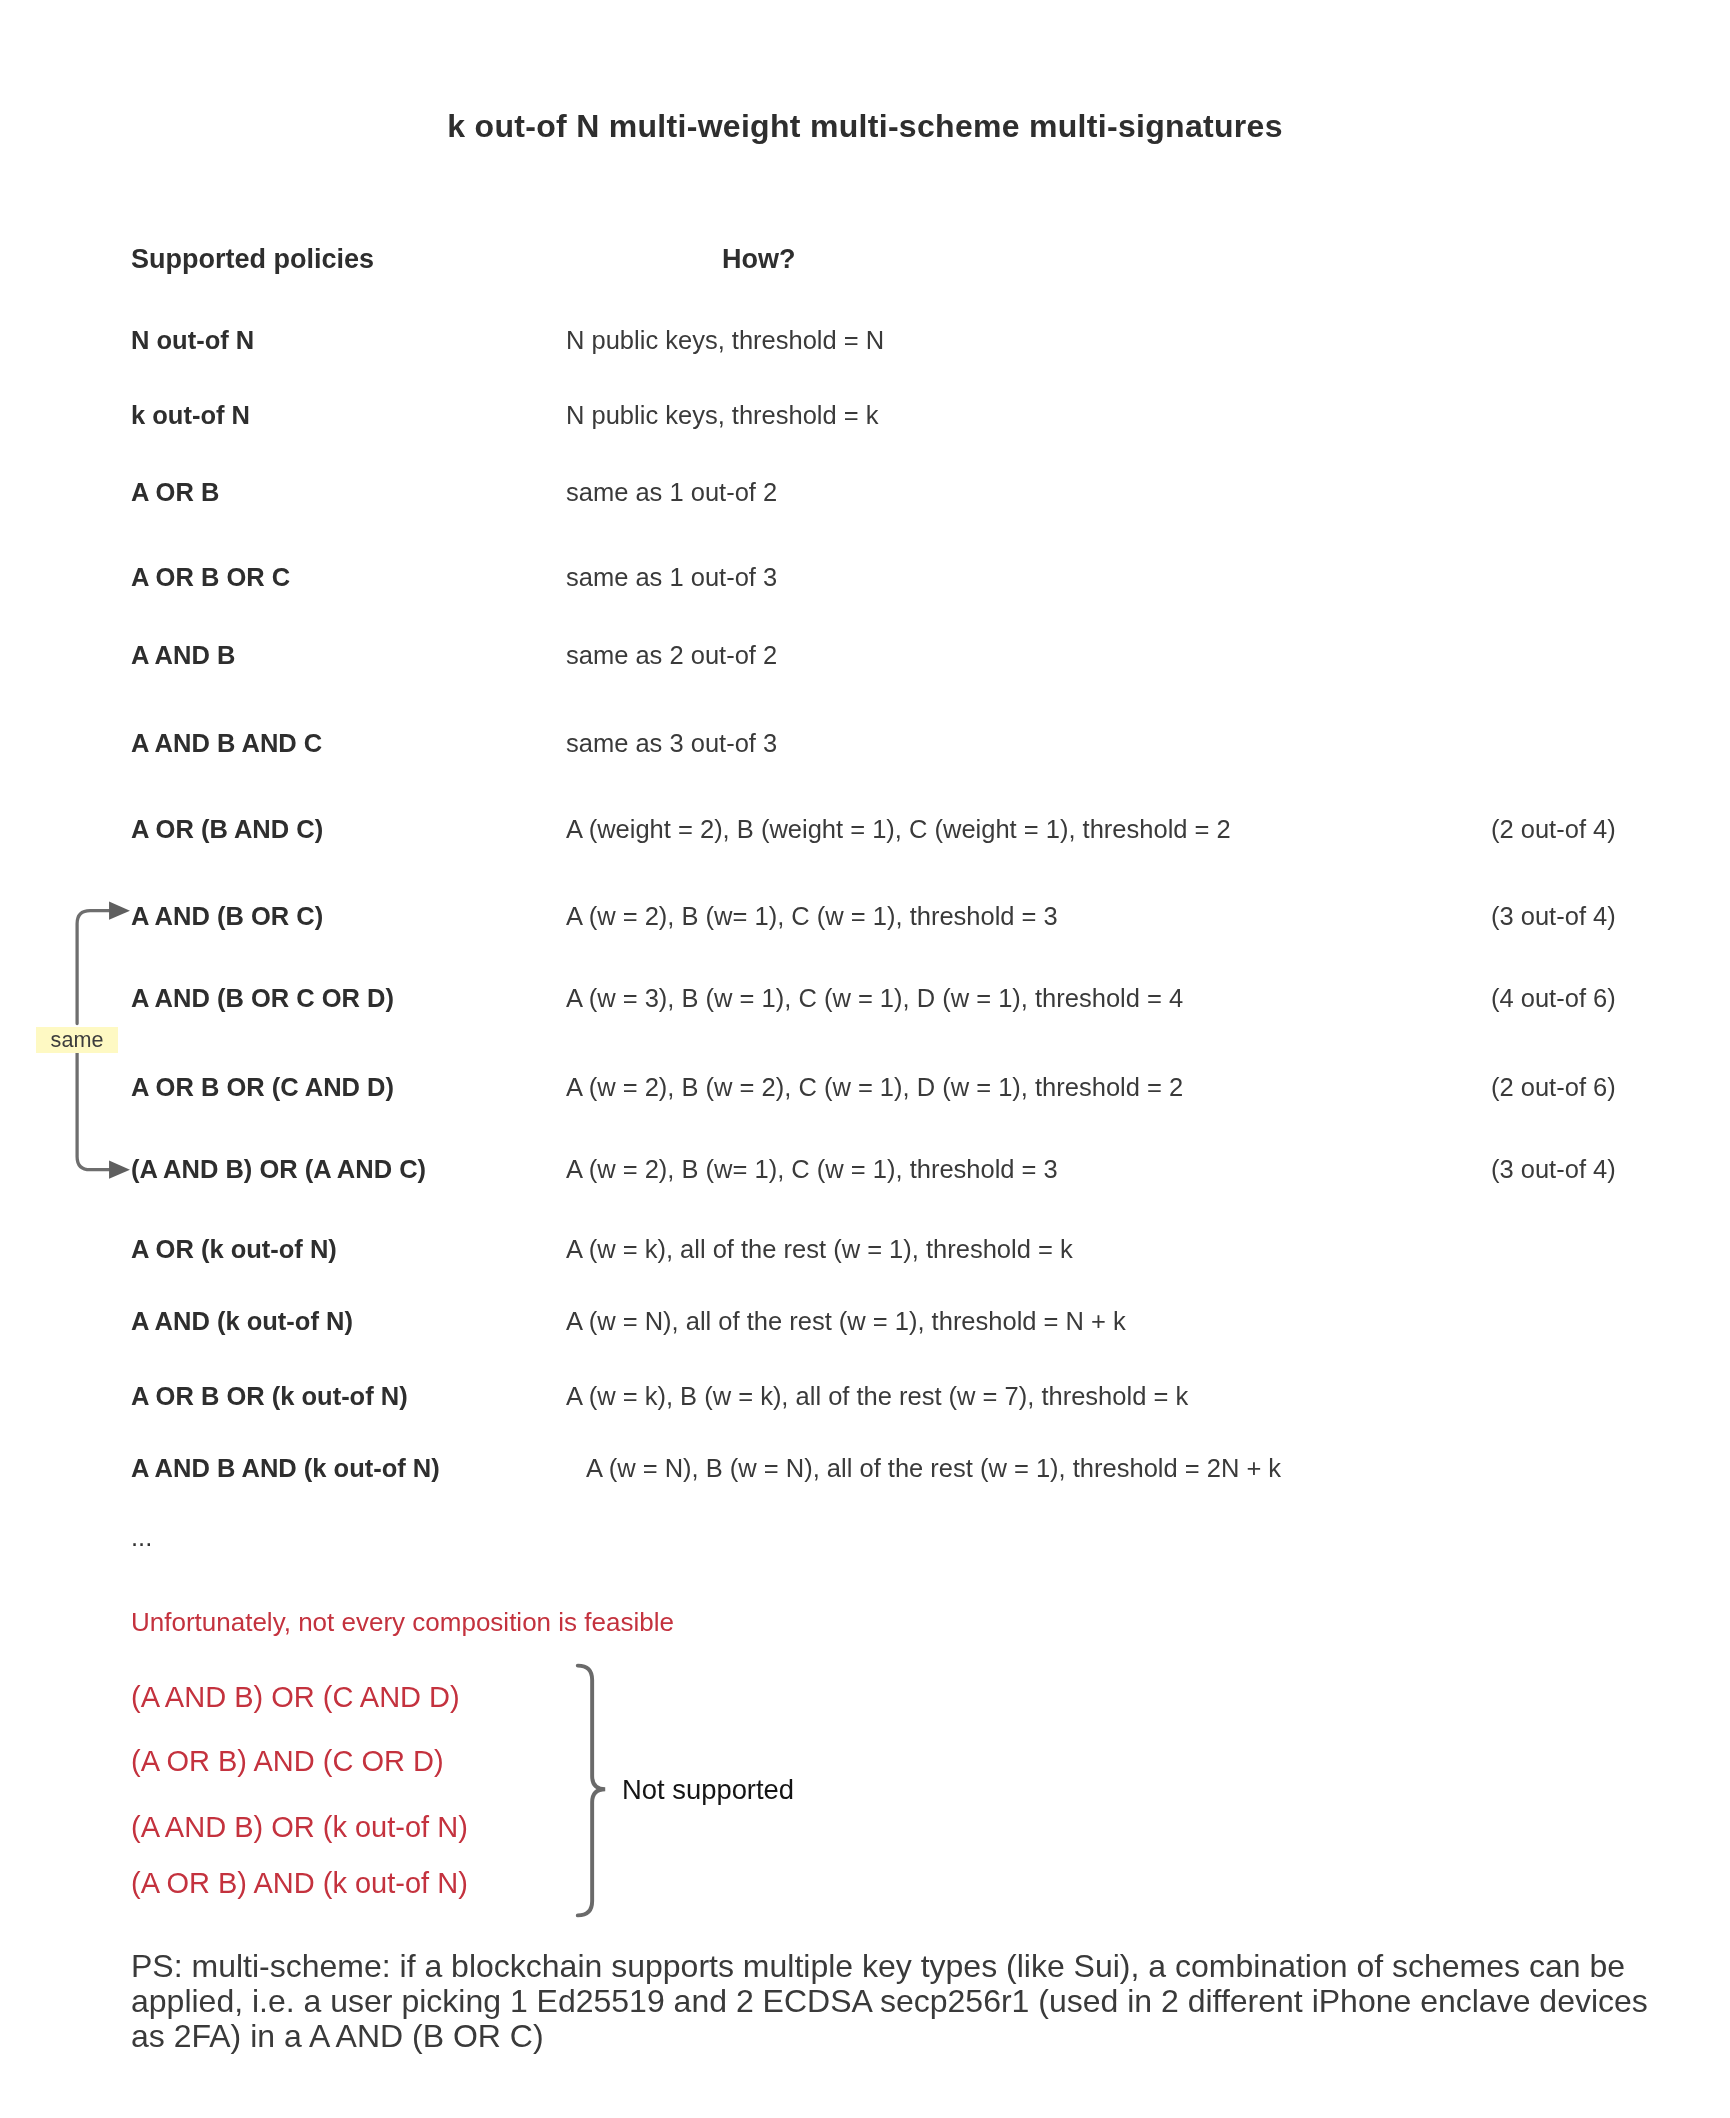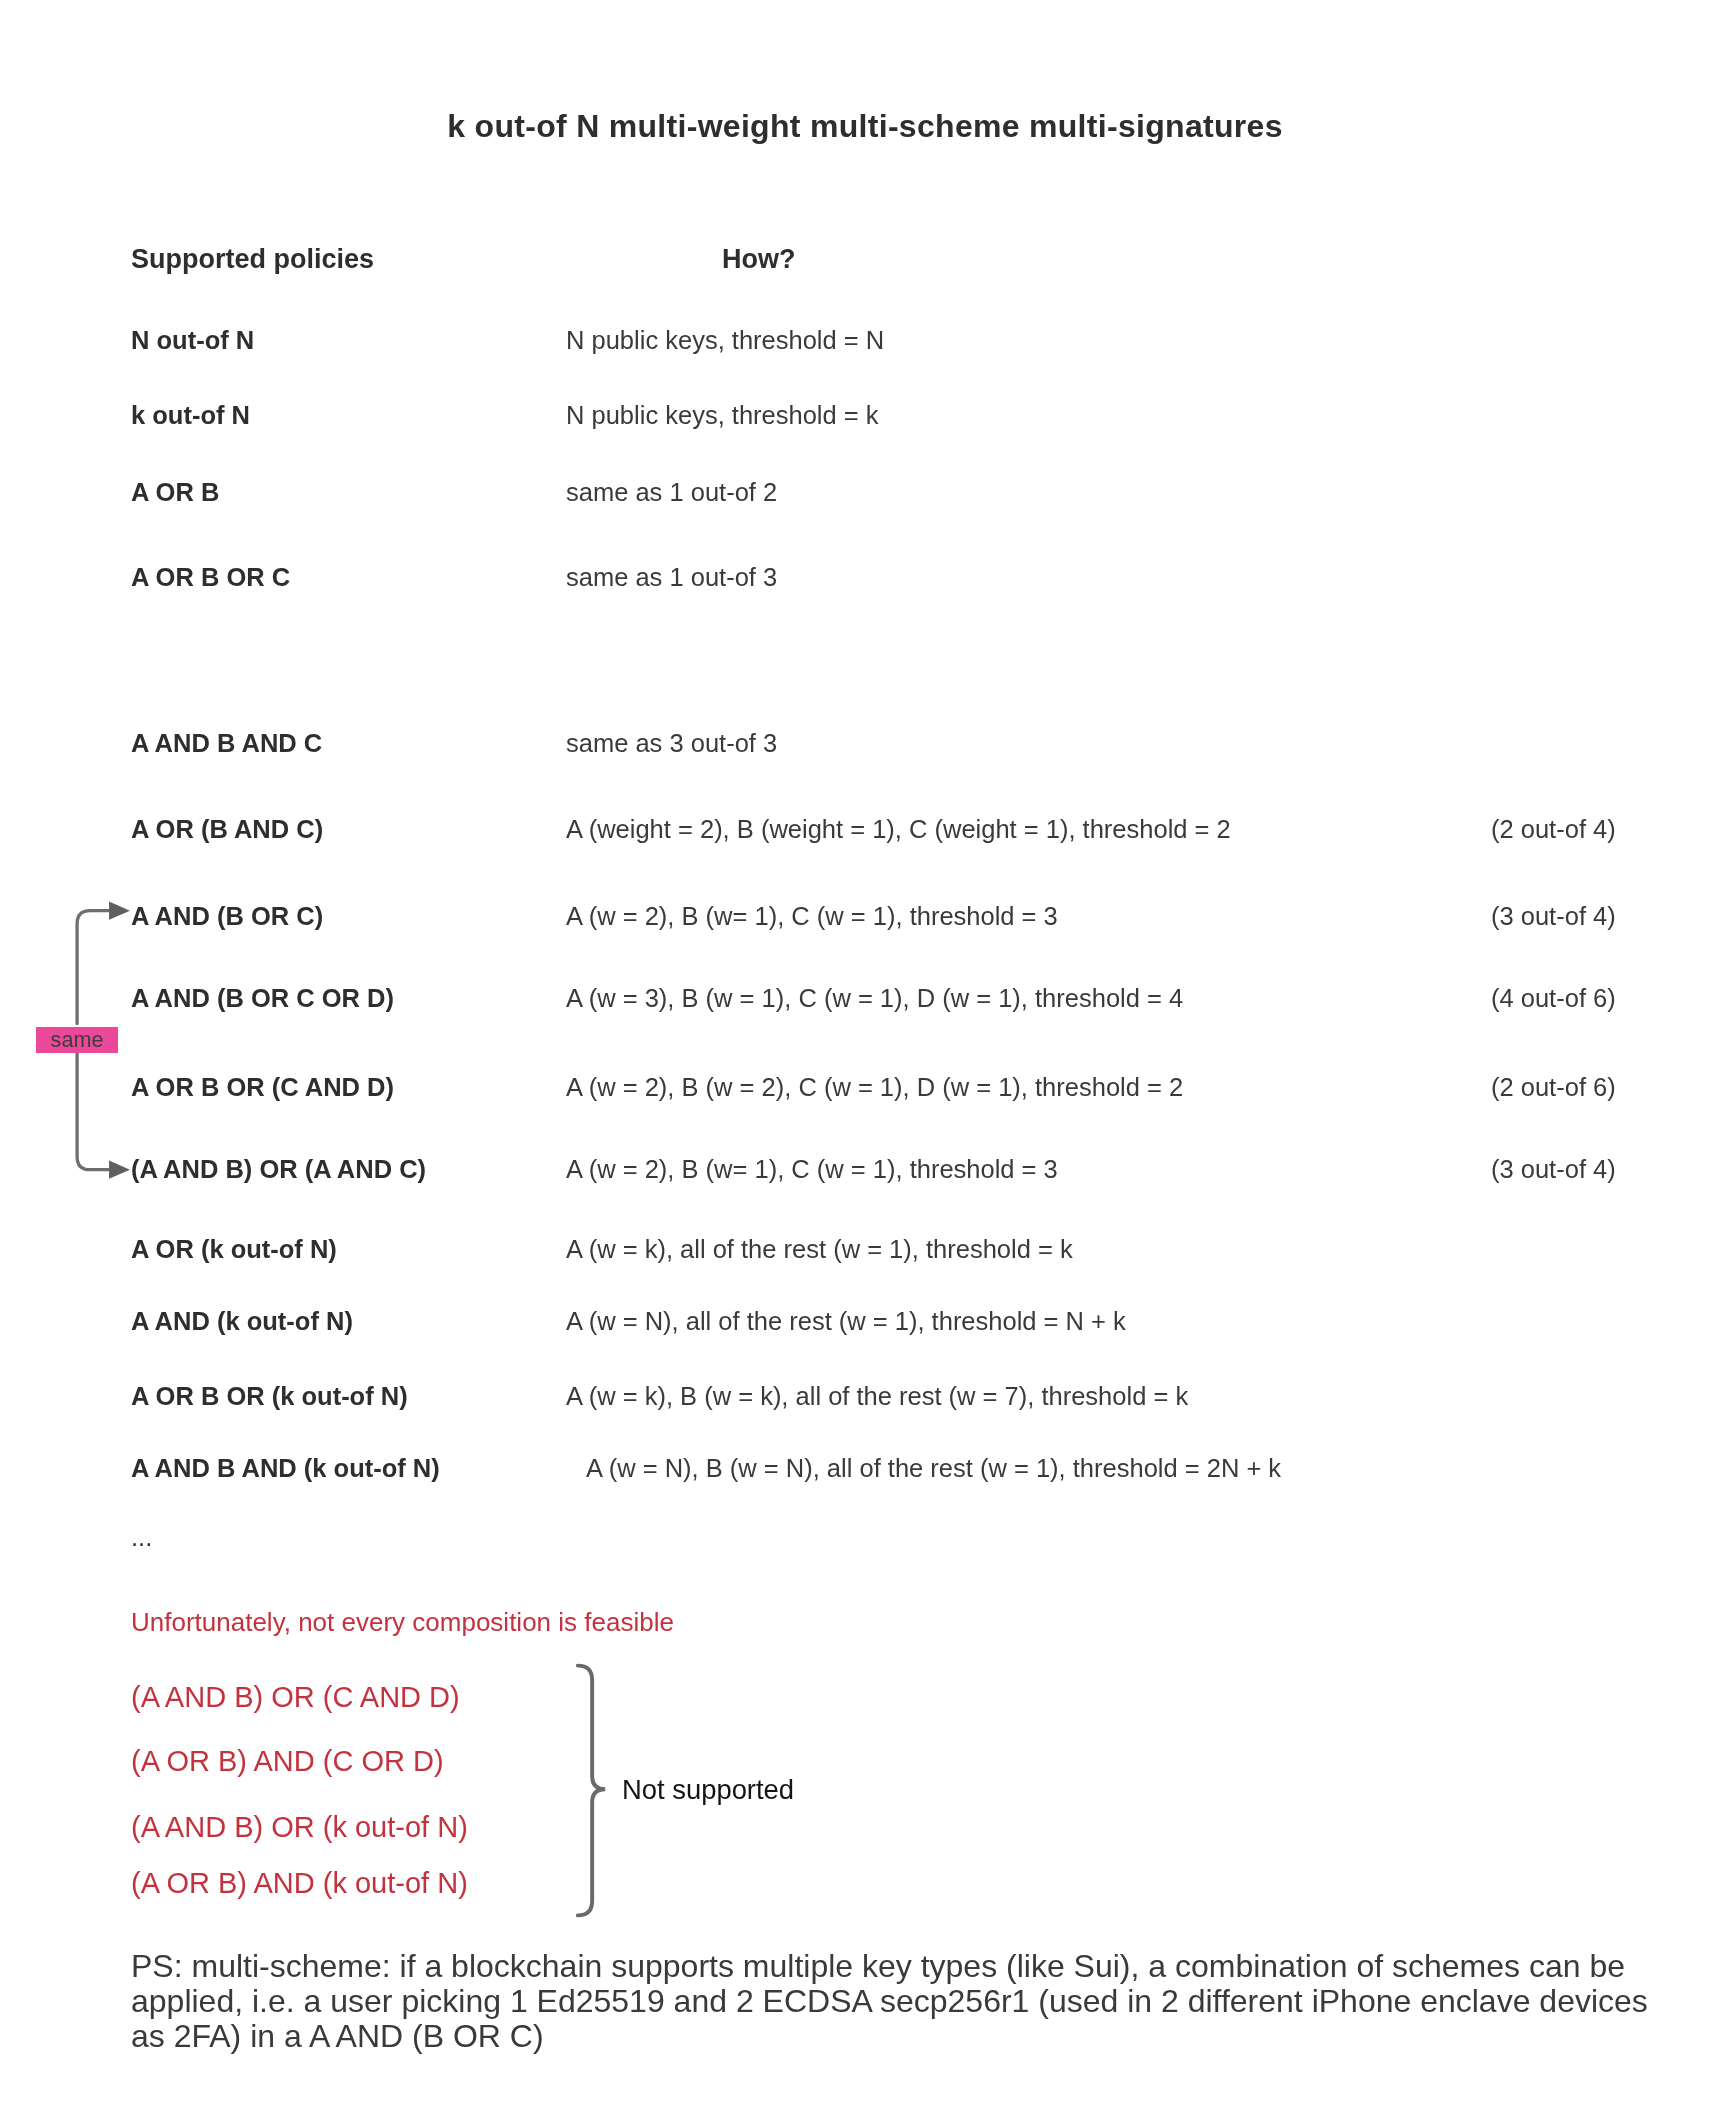"A AND B" div.trow { html: none -> <div> <div>A AND B</div> <div>same as 2 out-of 2</div> </div> }
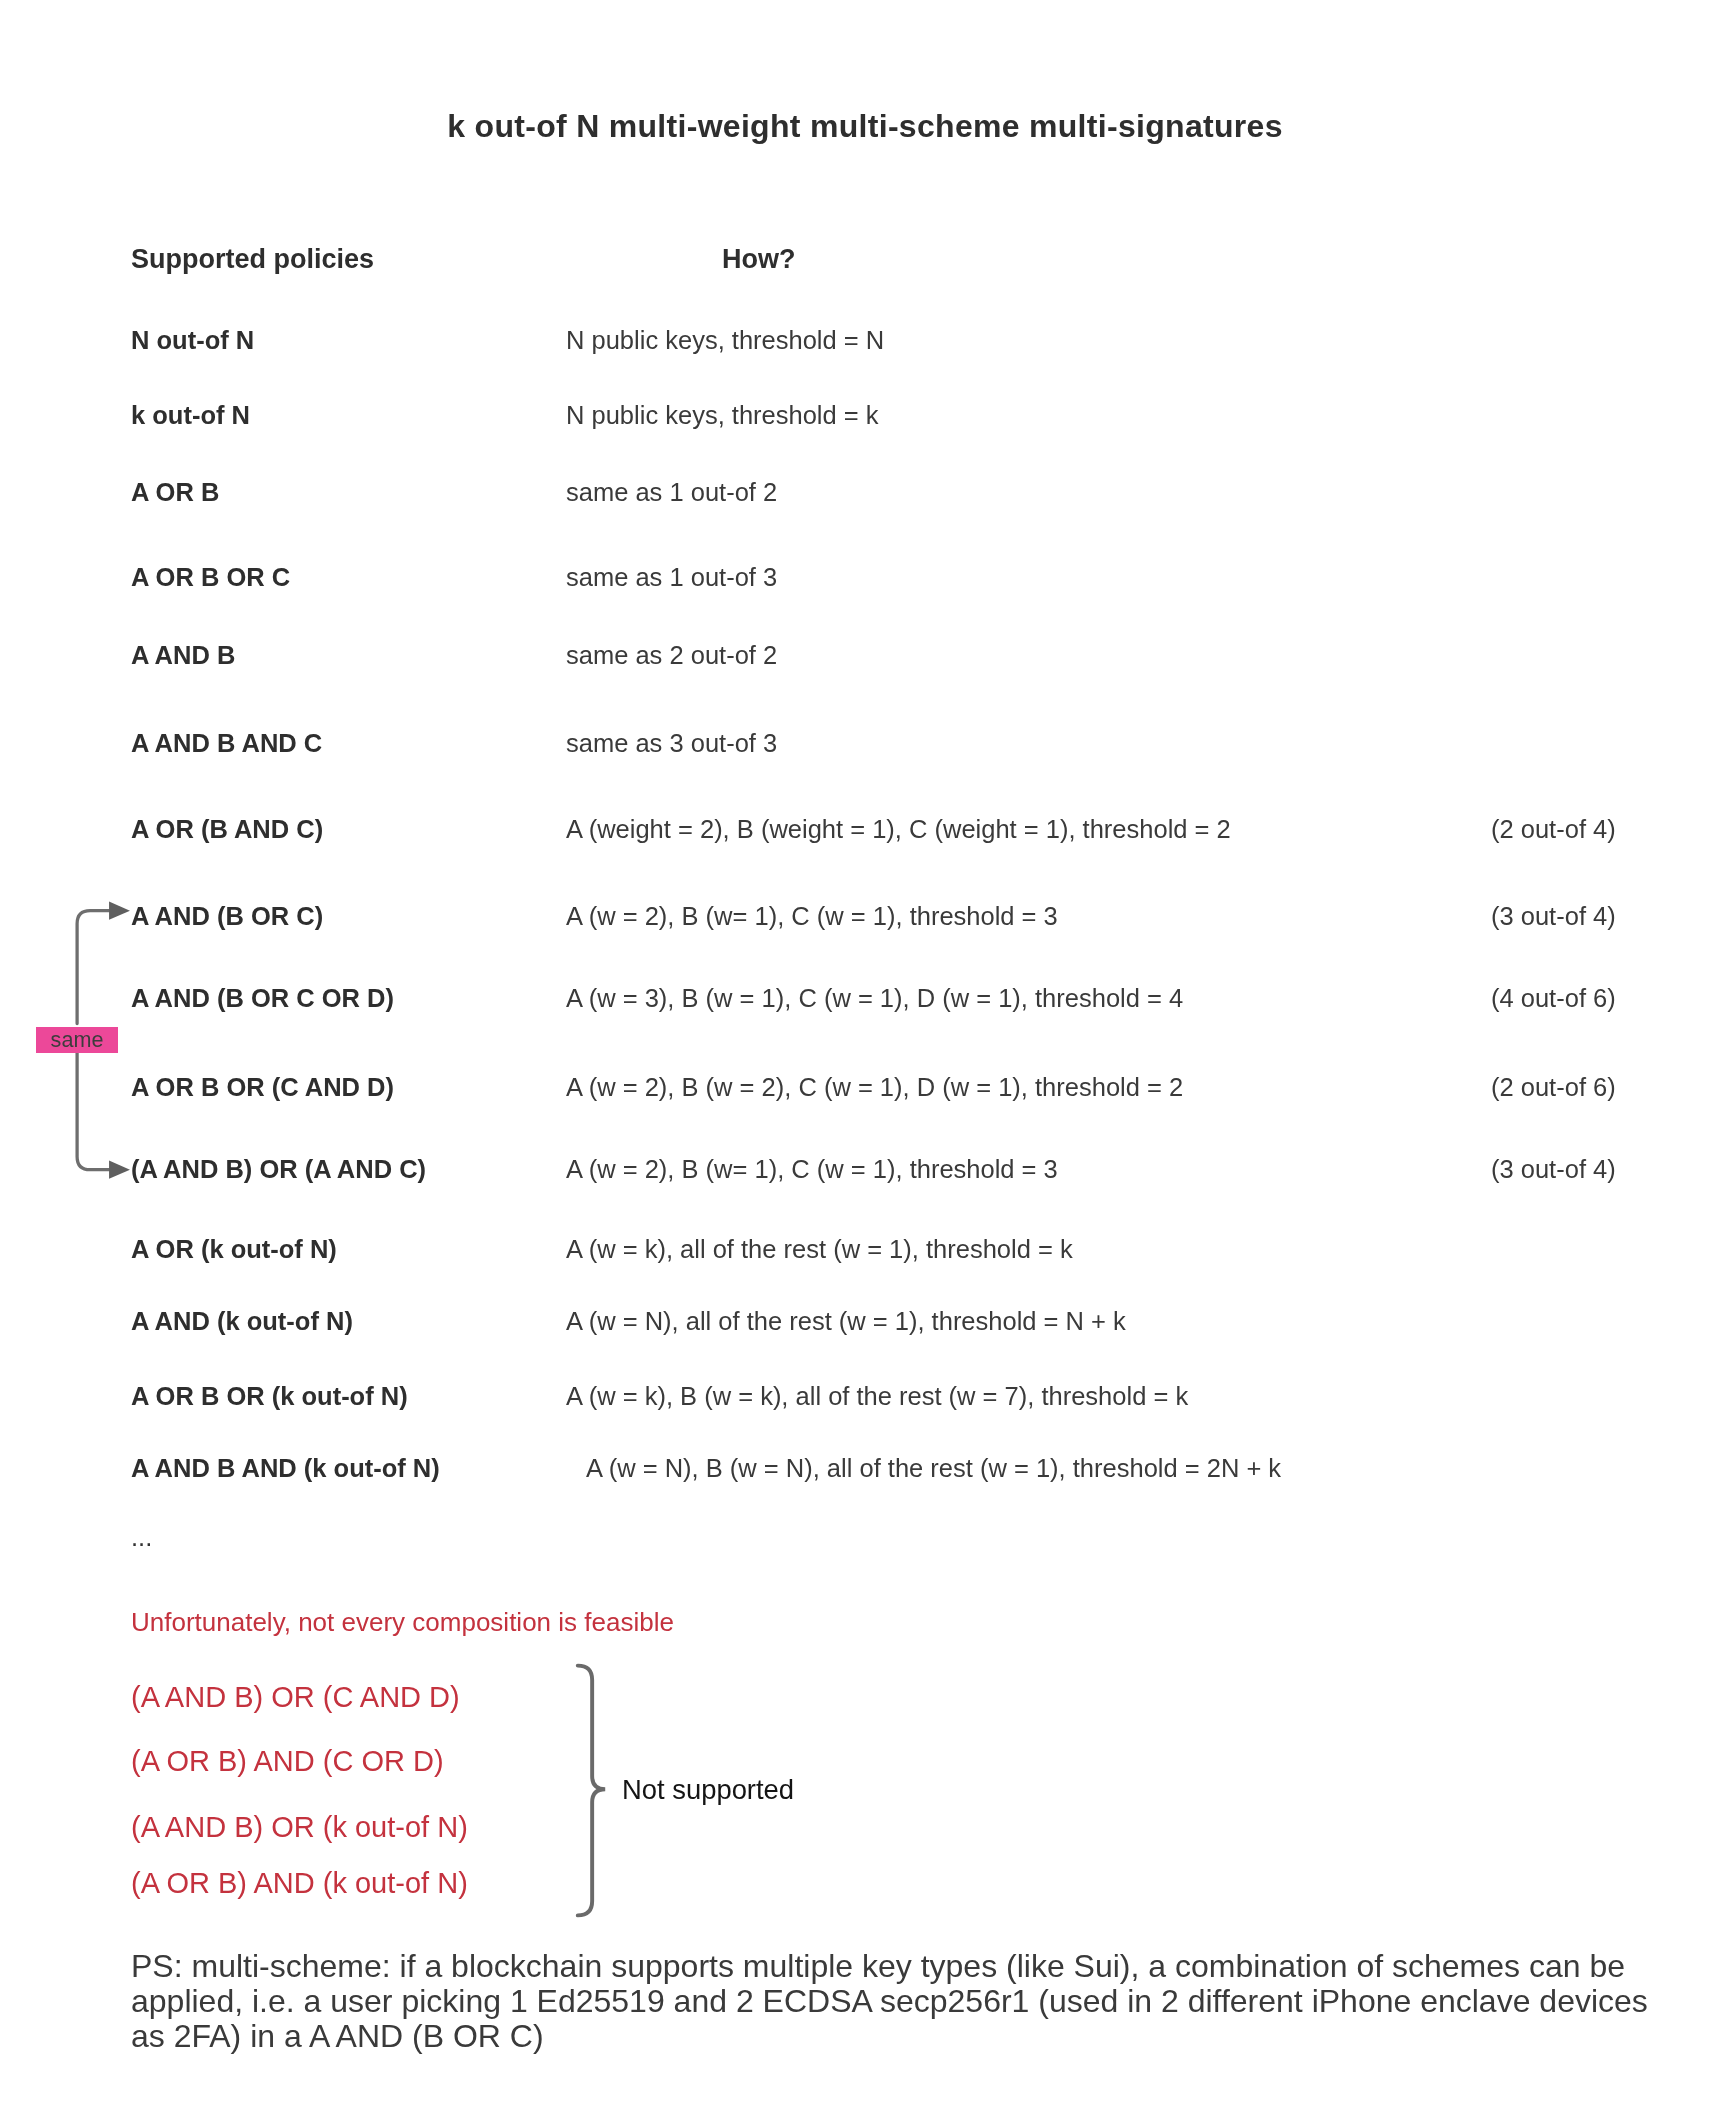"same" .same-label { background: #ec4899 -> #fef9c3 }
